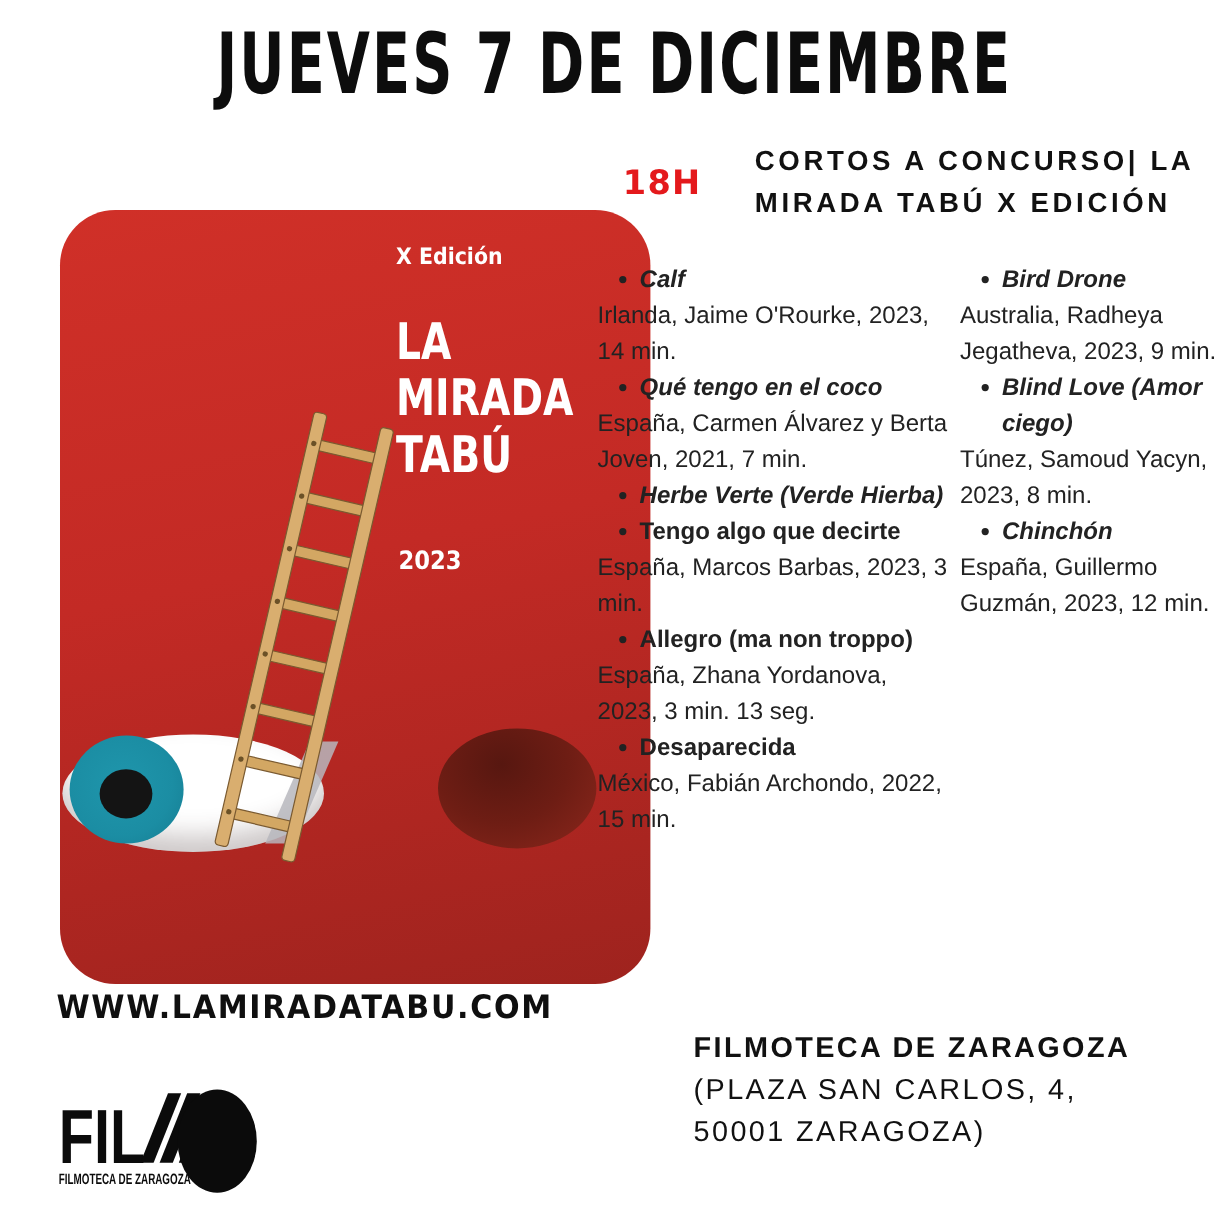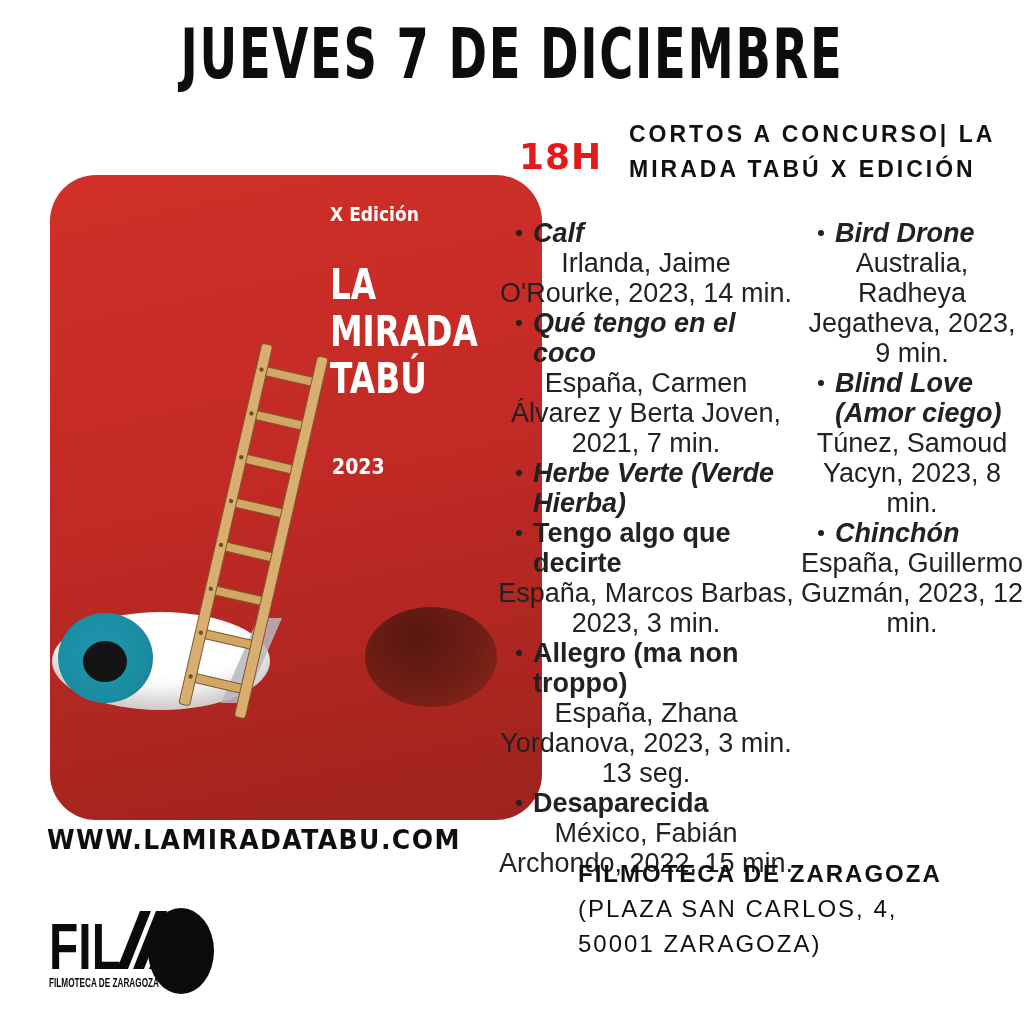"18H" .time-badge { font-size: 36px -> 28px }
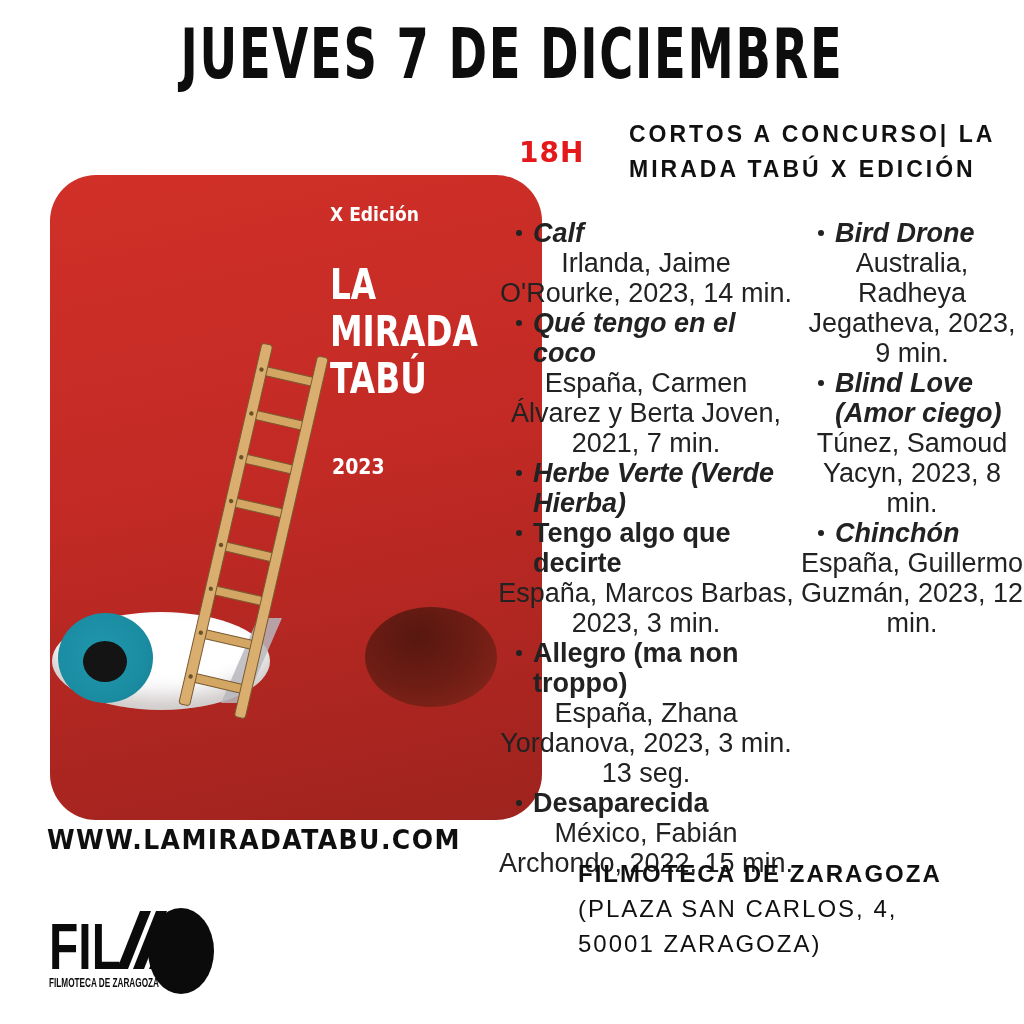"Calf" .film-col { font-size: 27px -> 20px }
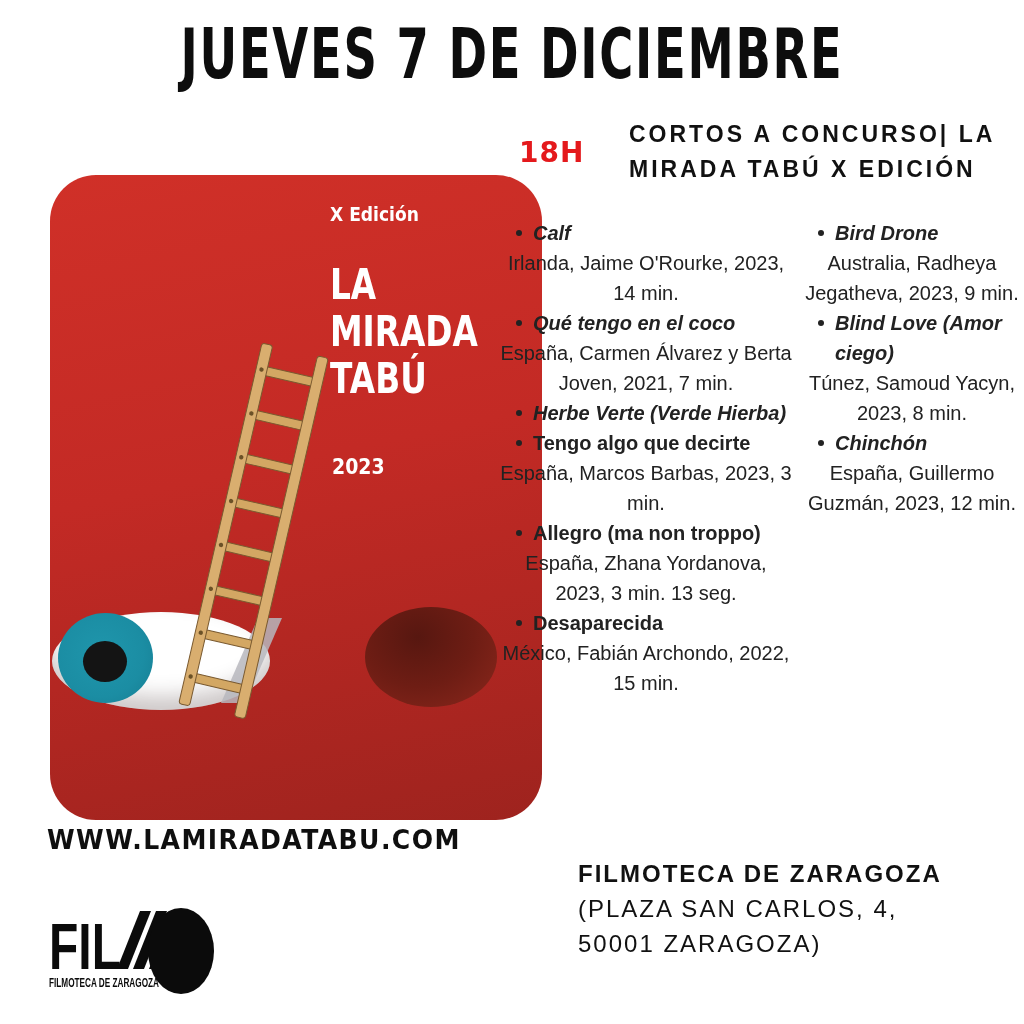"Irlanda, Jaime O'Rourke, 2023, 14" .film-details { text-align: center -> none }
